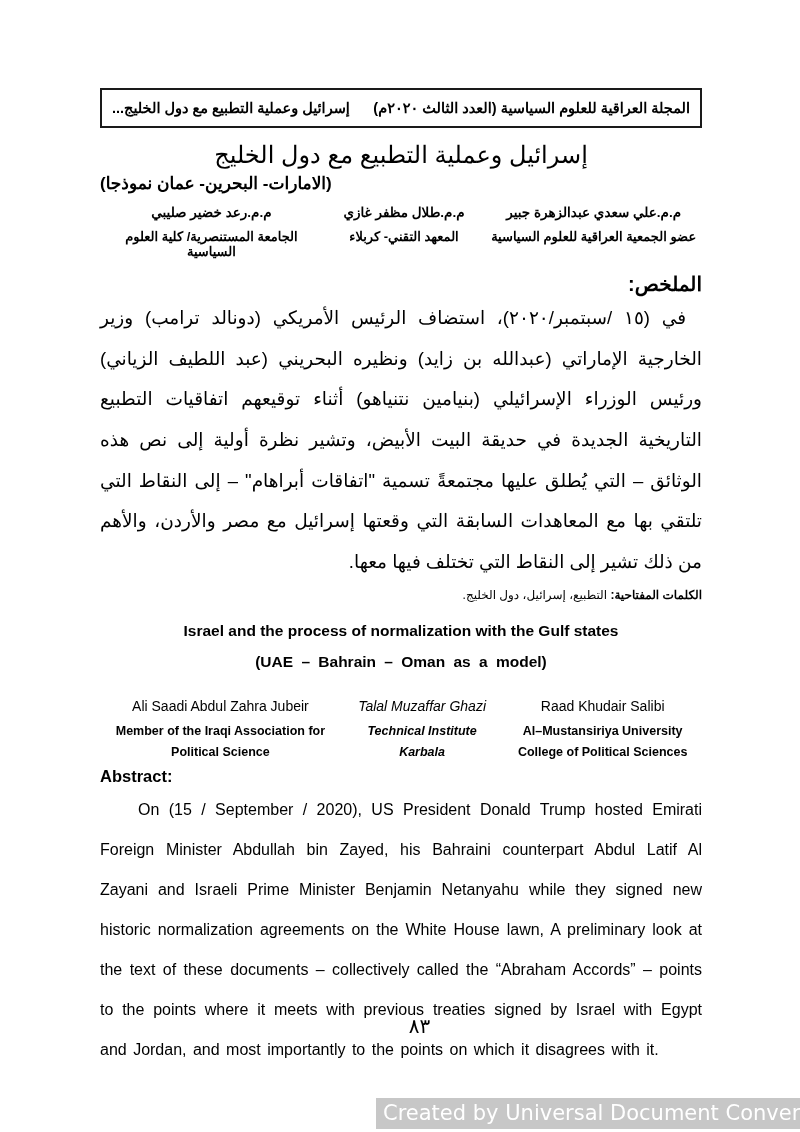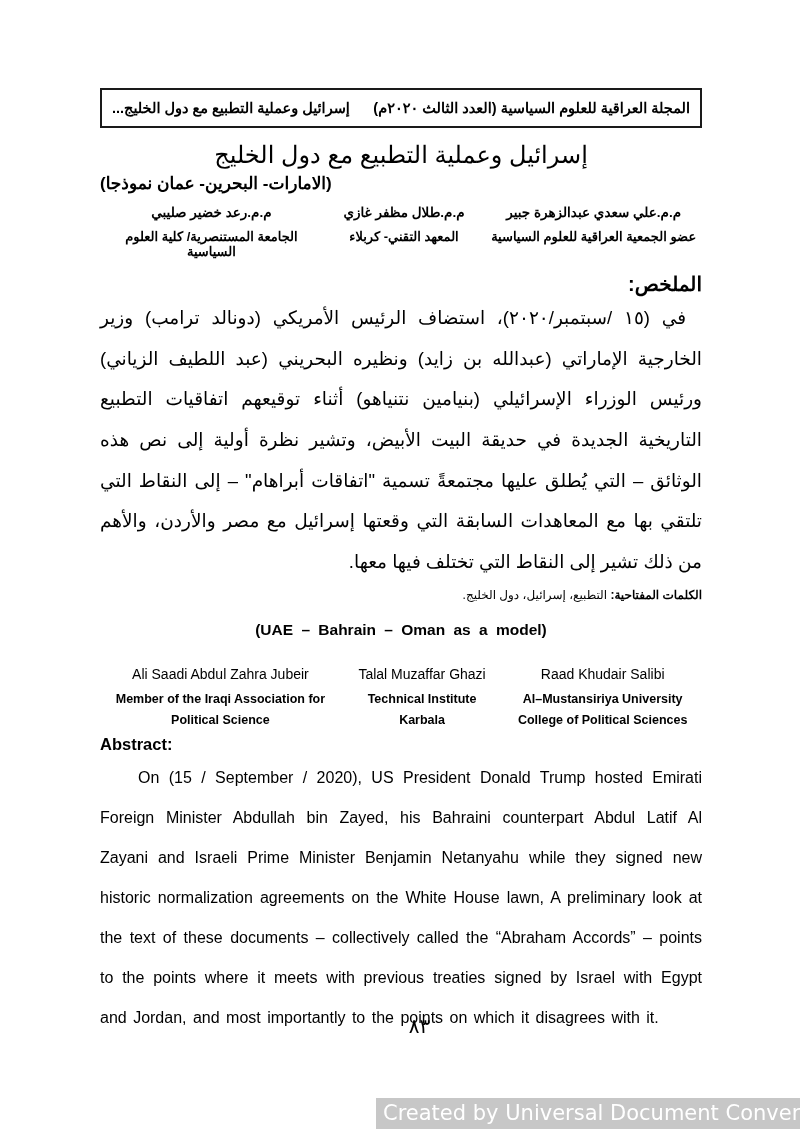"Israel and the process of" div.title-en { html: none -> <div>Israel and the process of normalization with the Gulf states</div> }
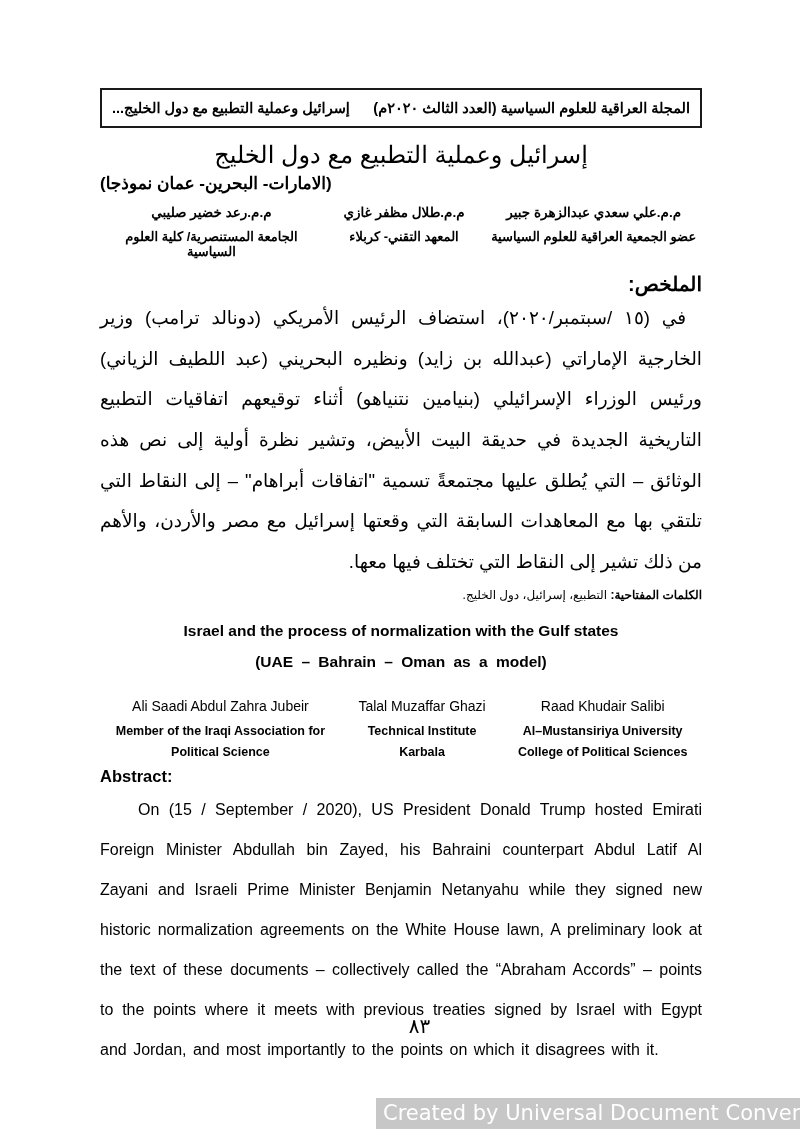"Talal Muzaffar Ghazi" .authors-en .col-b { font-style: none -> italic }
